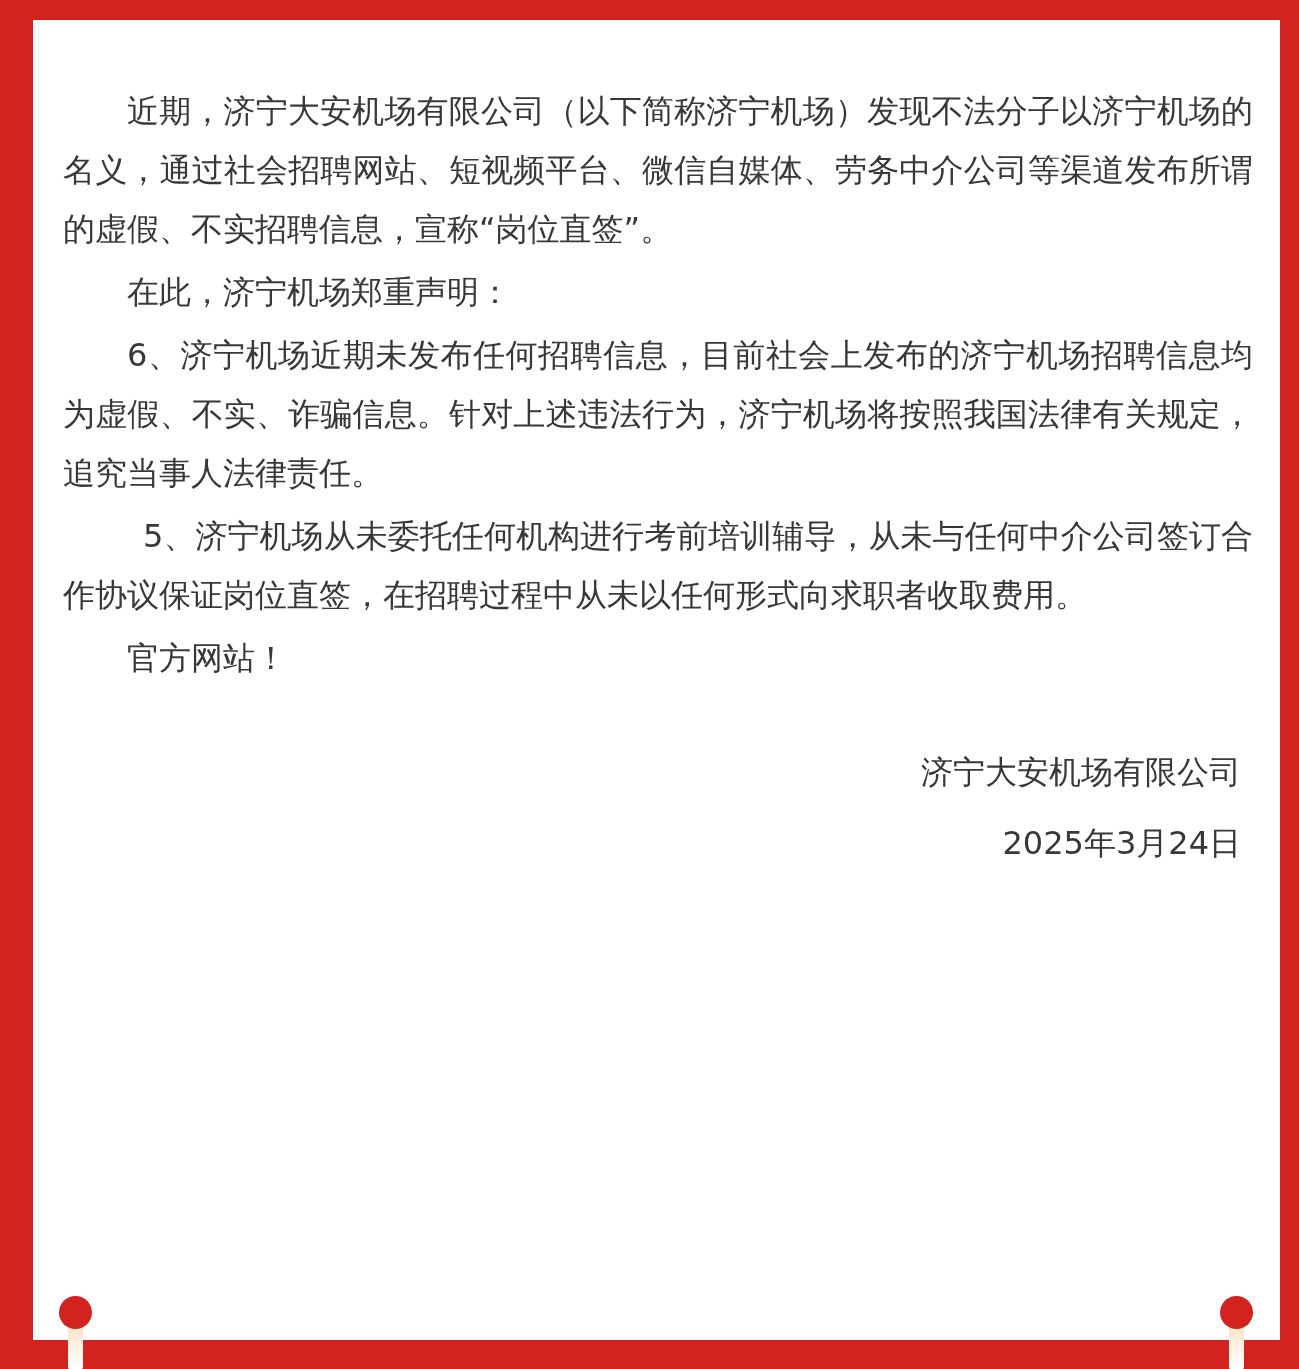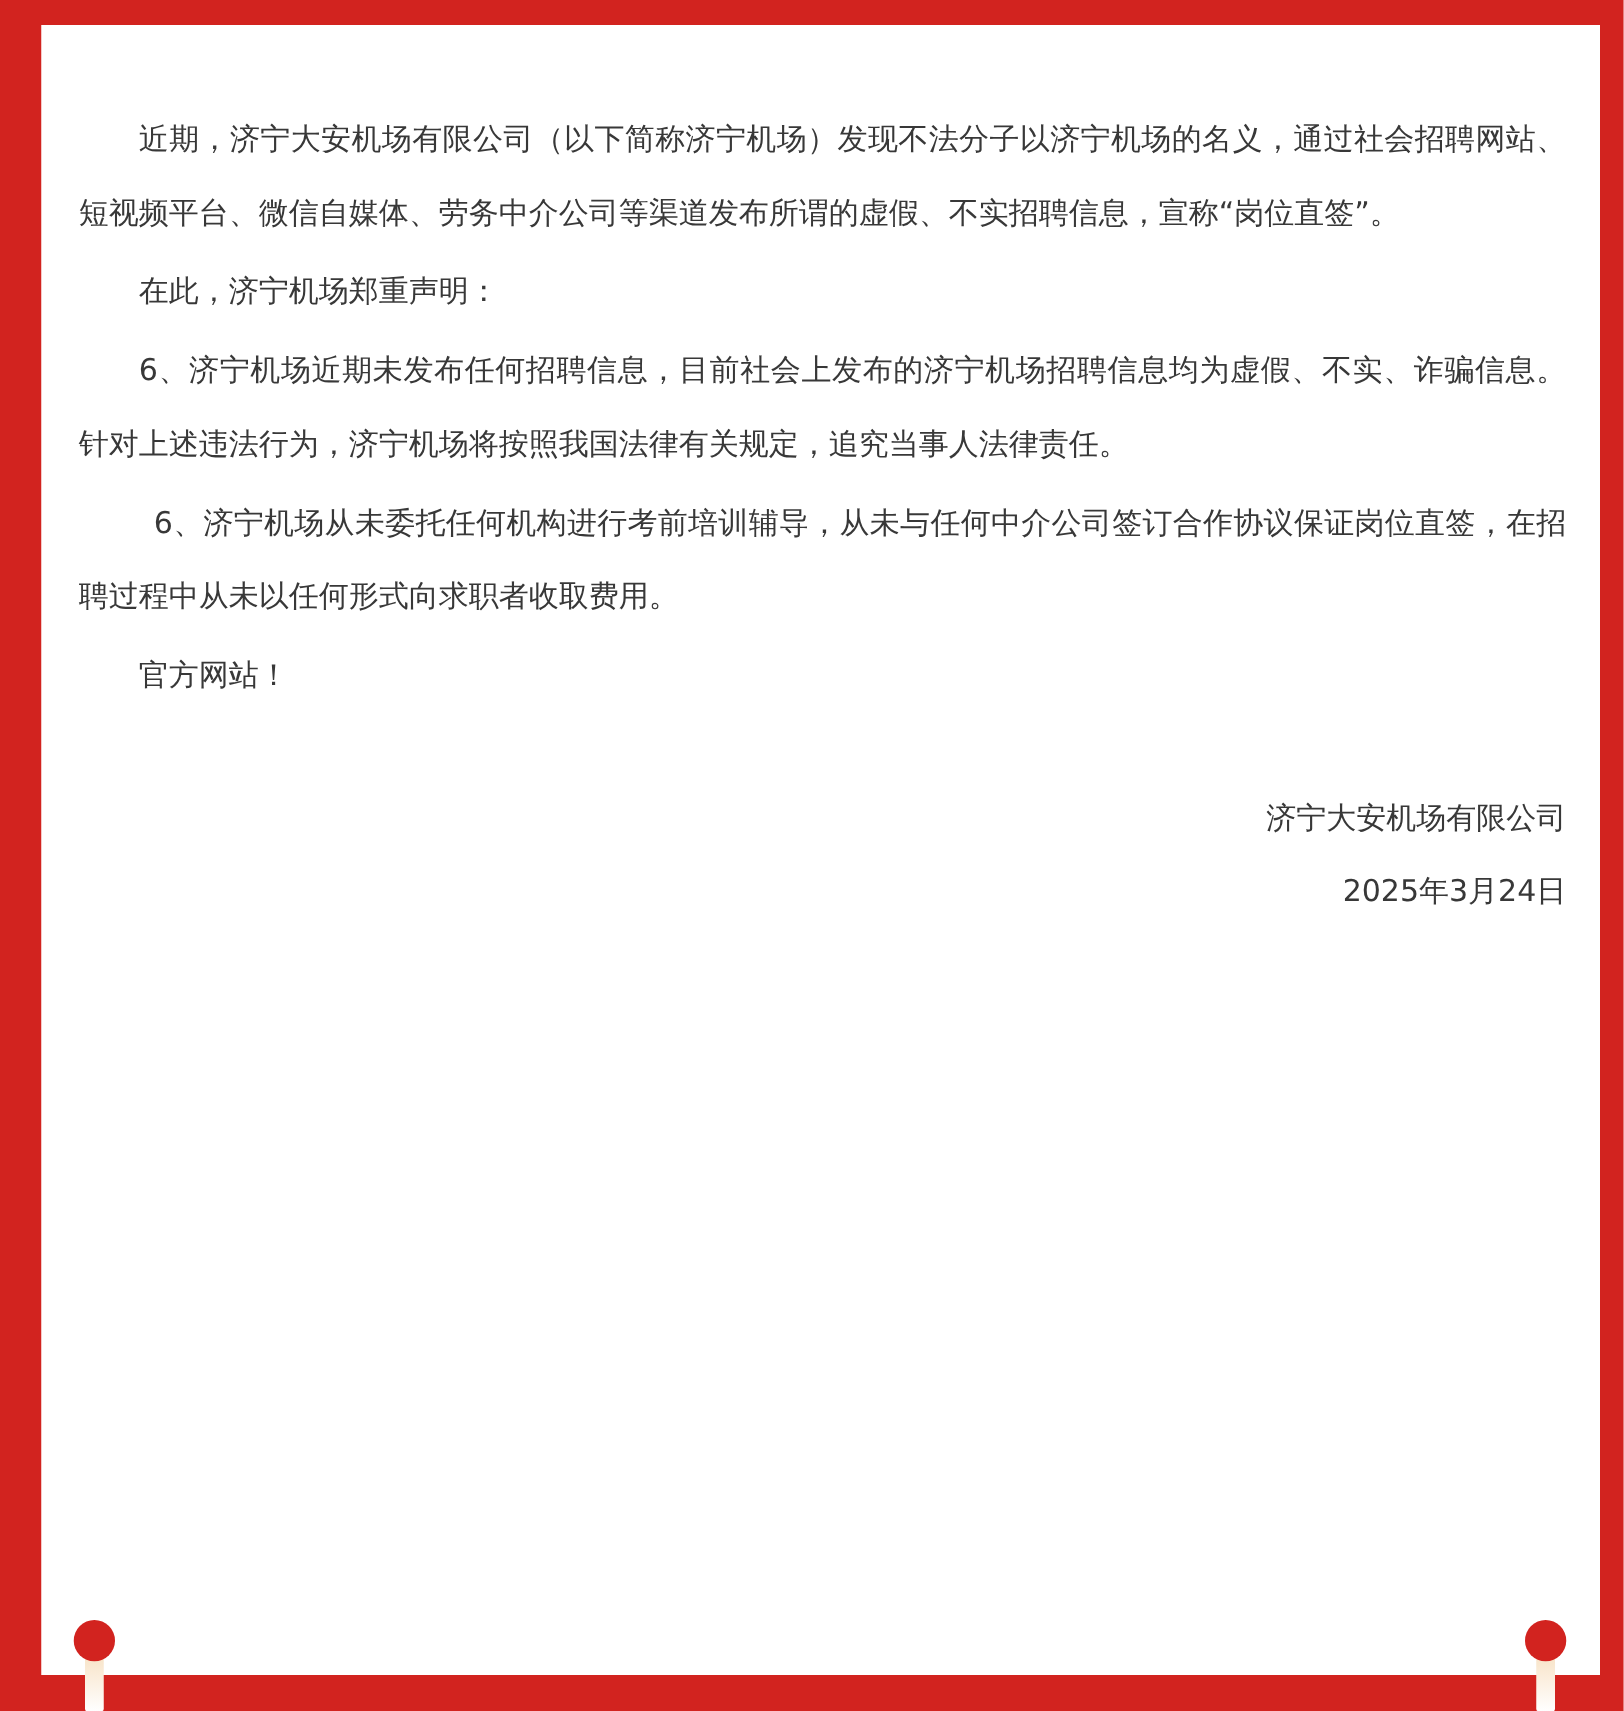"近期，济宁大安机场有限公司（以下简称济宁机场）发现不法分子以济宁机场的名义，通过" .content { font-size: 24px -> 32px }
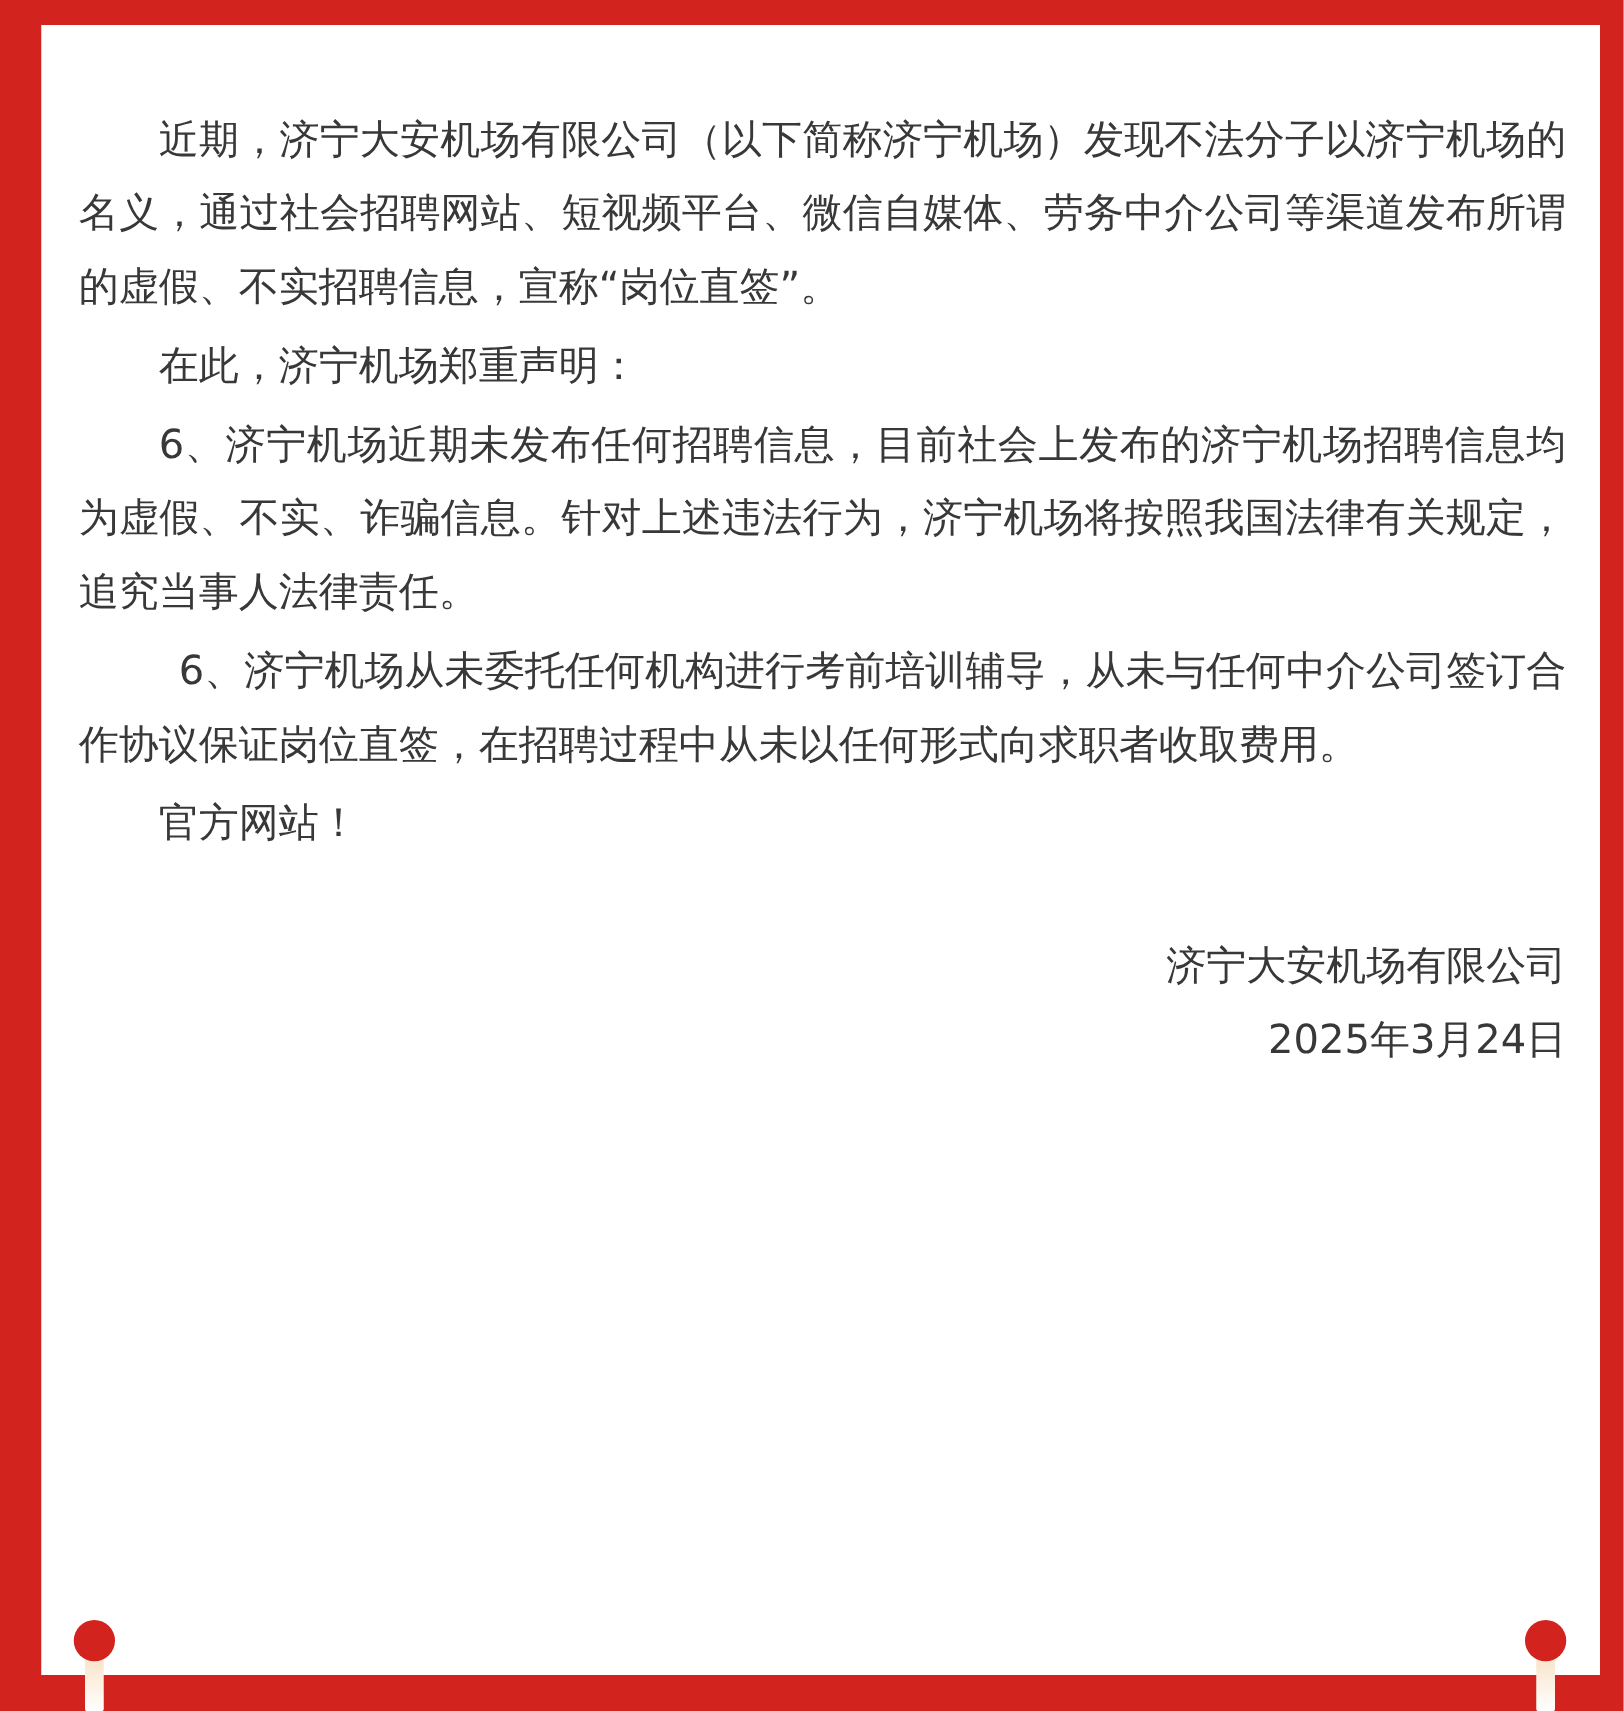"6、济宁机场从未委托任何机构进行考前培训辅导，从未与任何中介公司签订合作协议保证" p { text: 6 -> 5 }
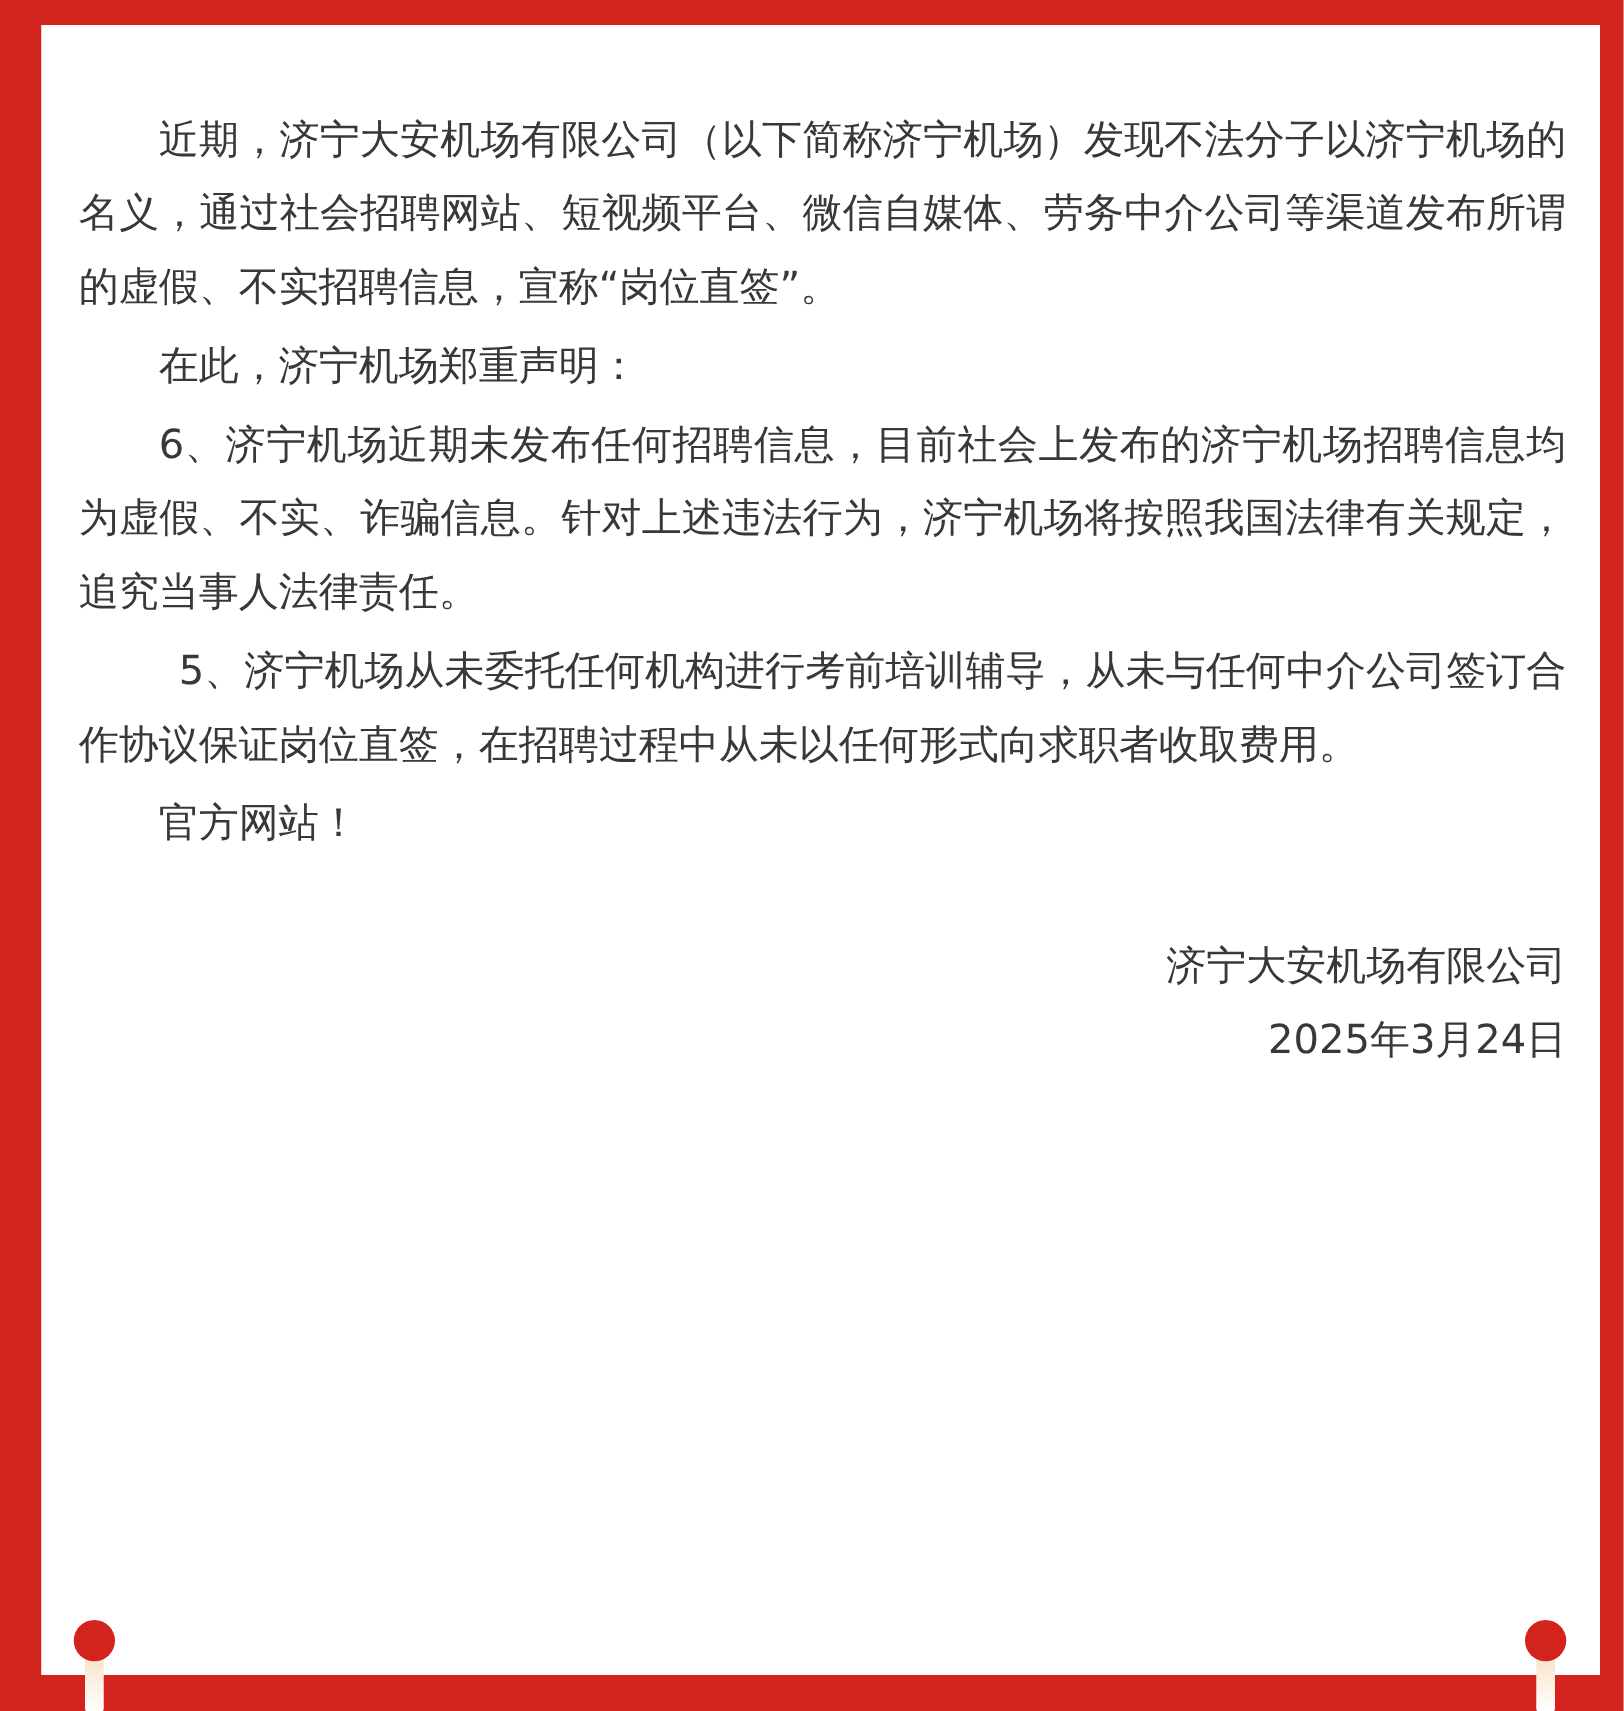"济宁大安机场有限公司" .sig p { margin: 0 -> 12px }
